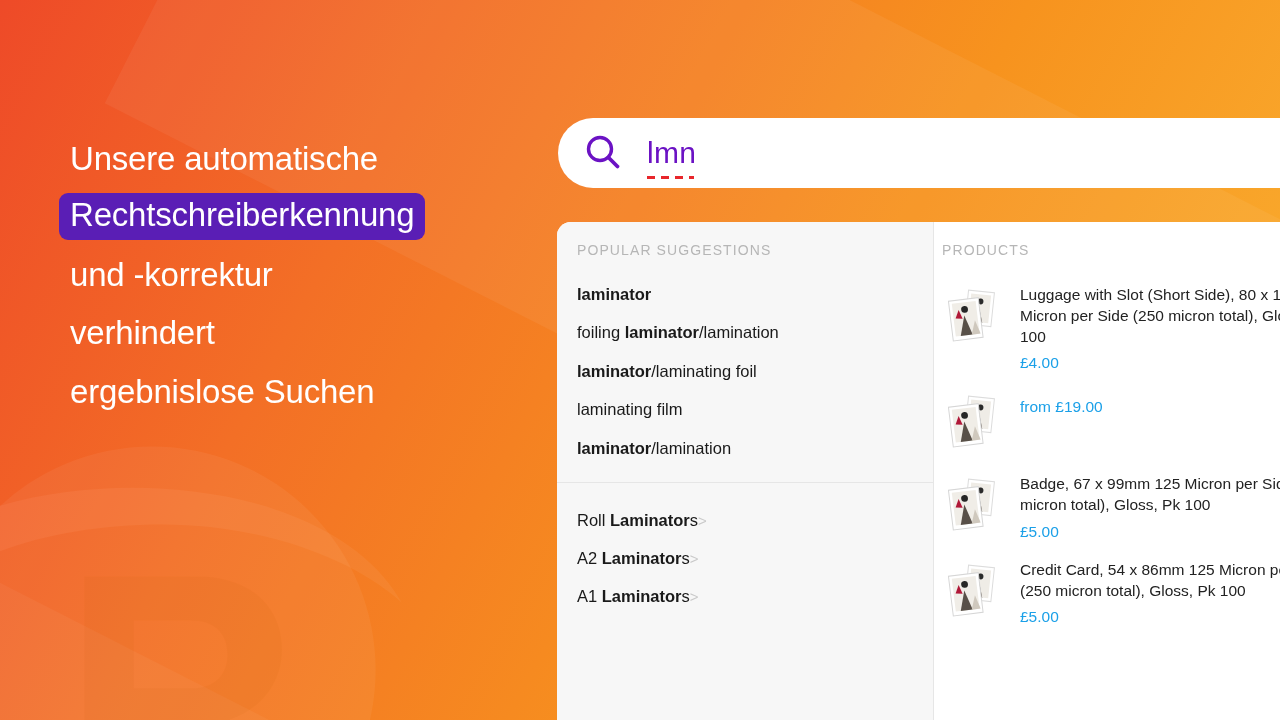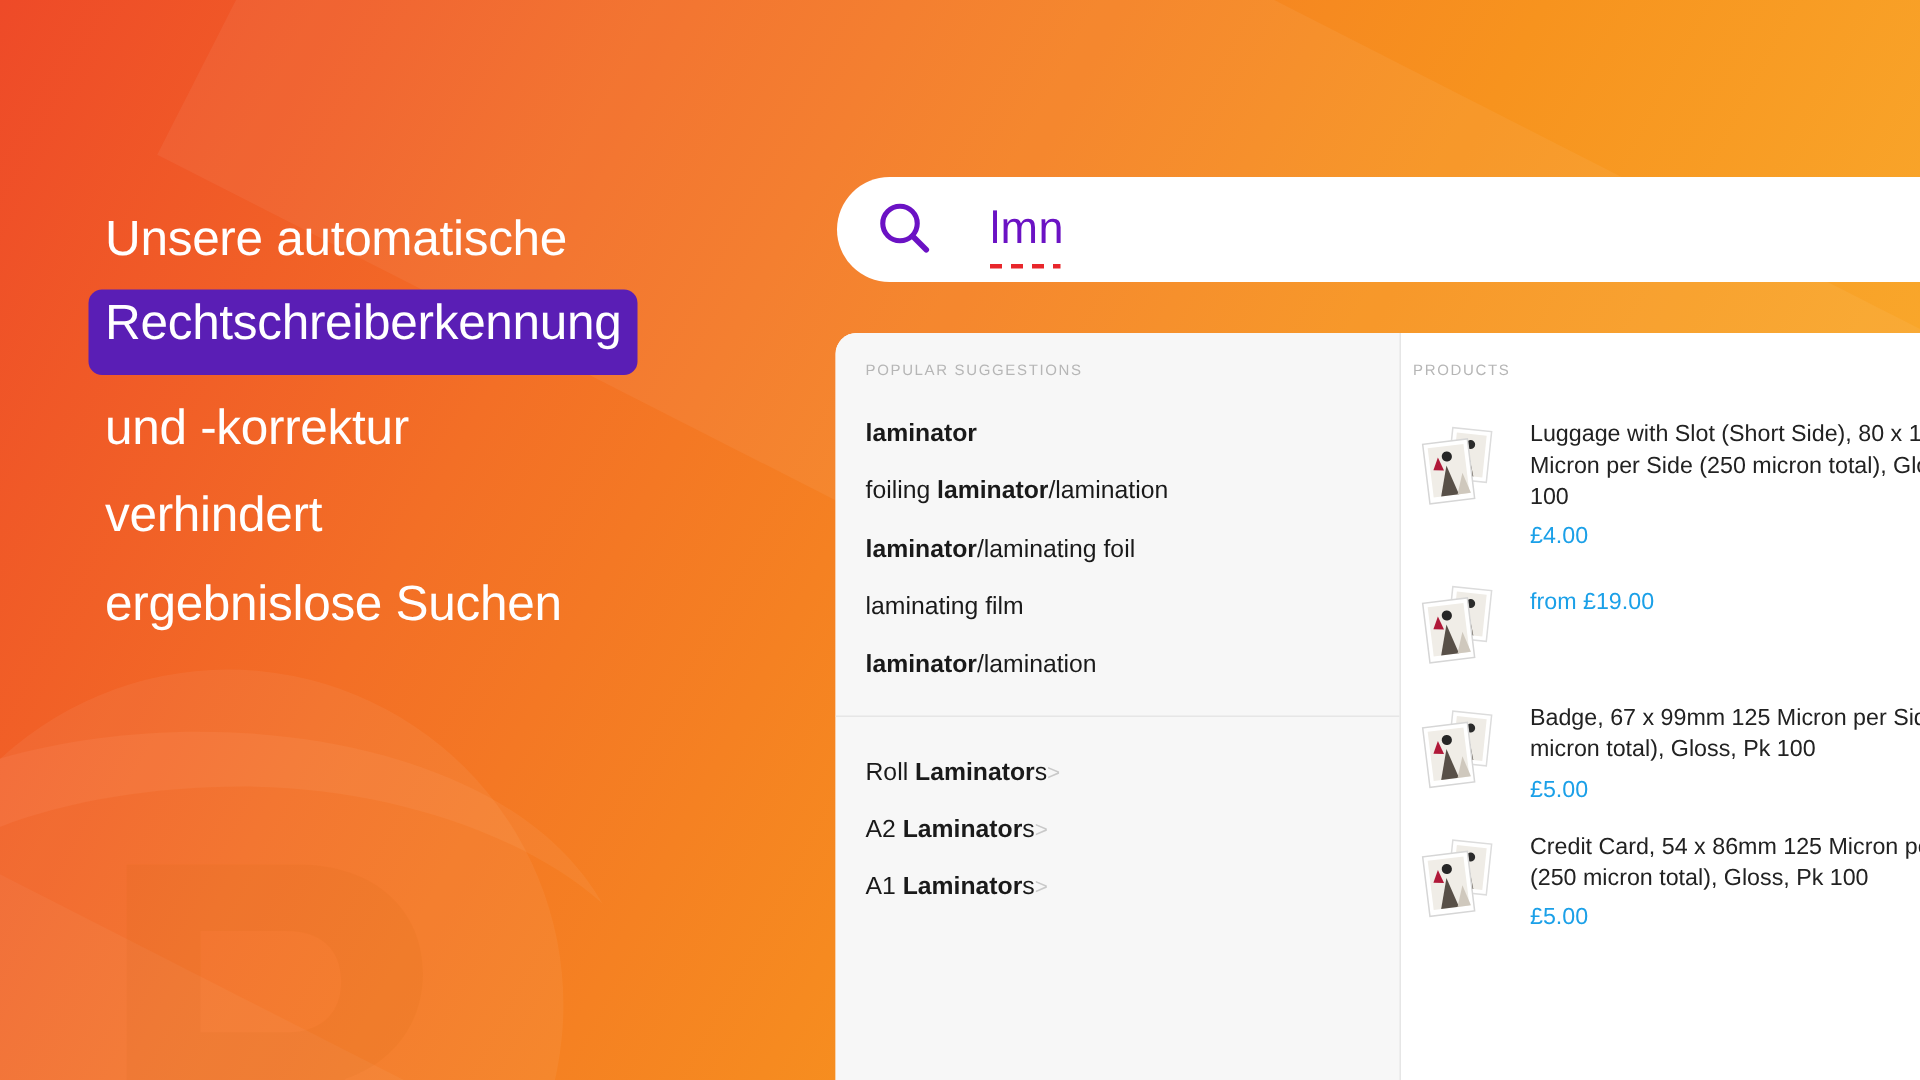"lmn" .search-term-wrap { margin-left: 37px -> 24px }
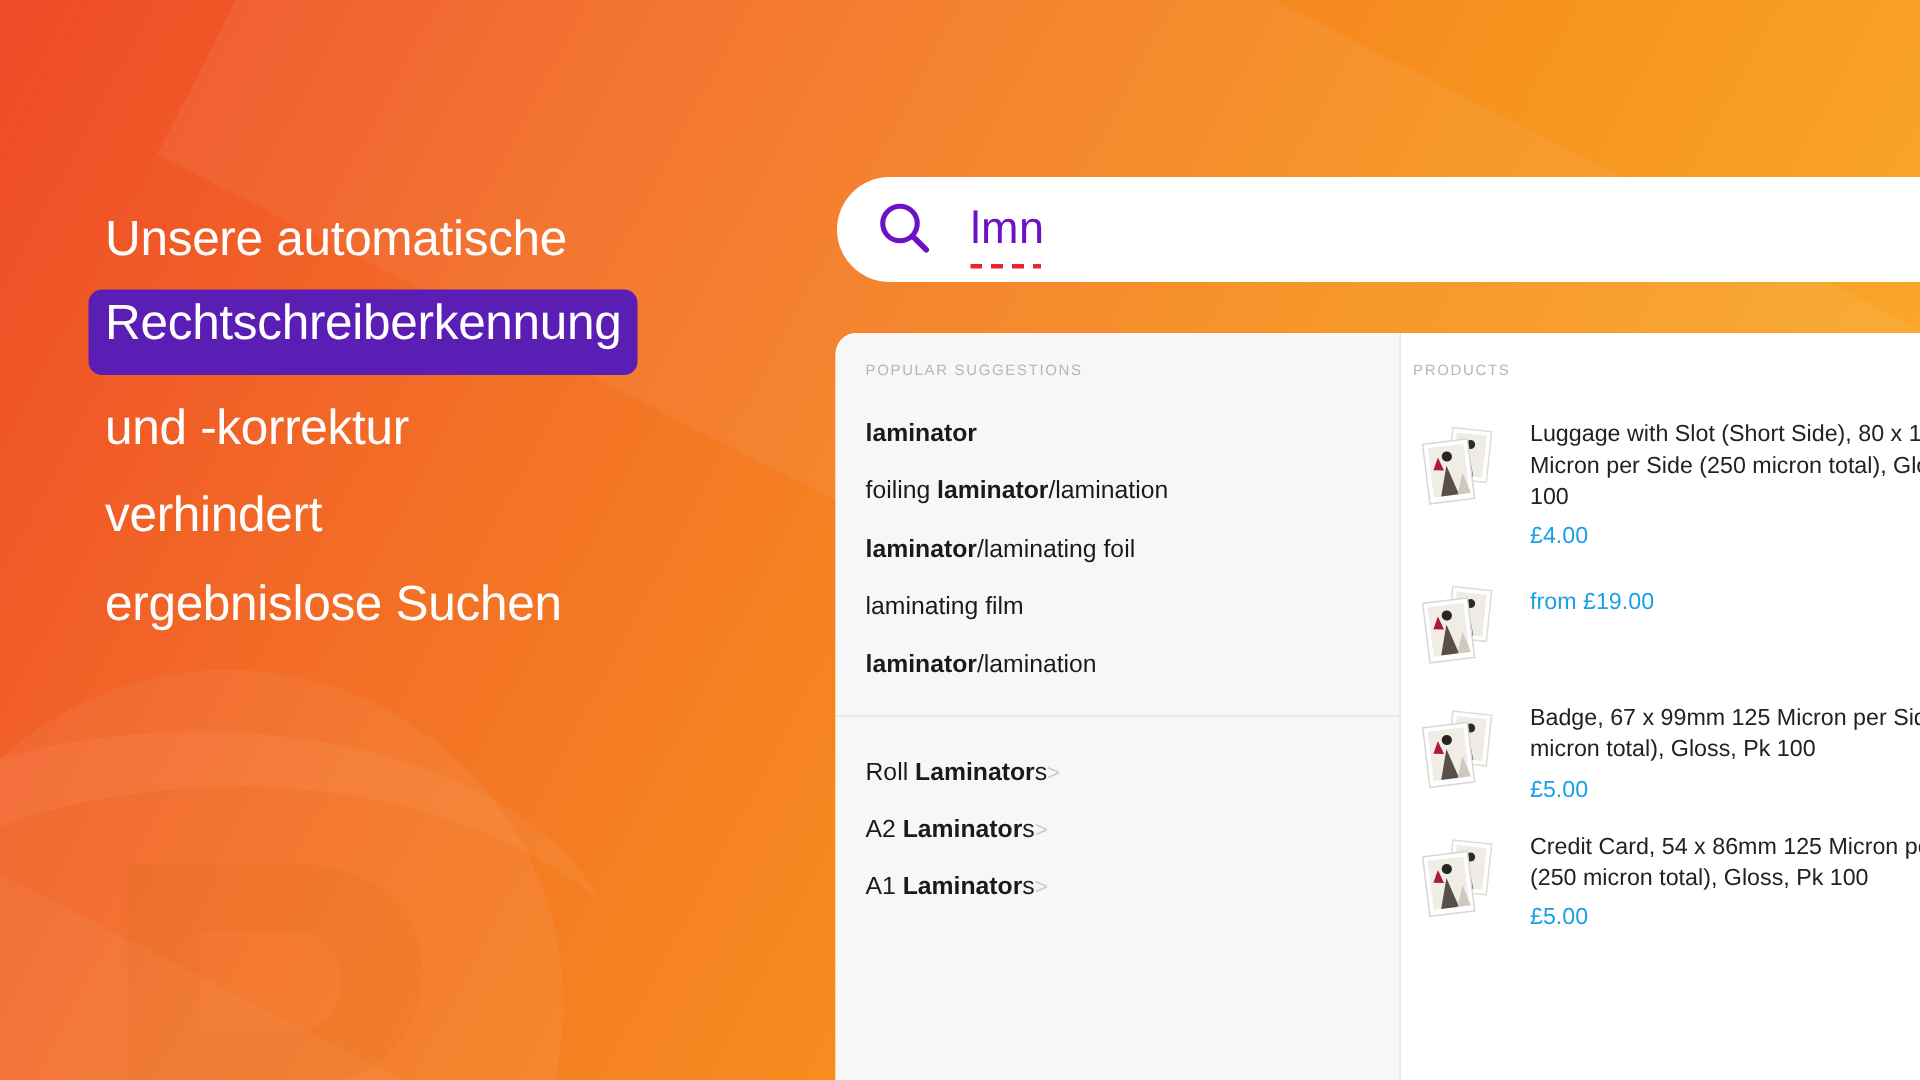"Rechtschreiberkennung" .headline .hl { padding: 4px 11px 16px 11px -> 4px 11px 6px 11px }
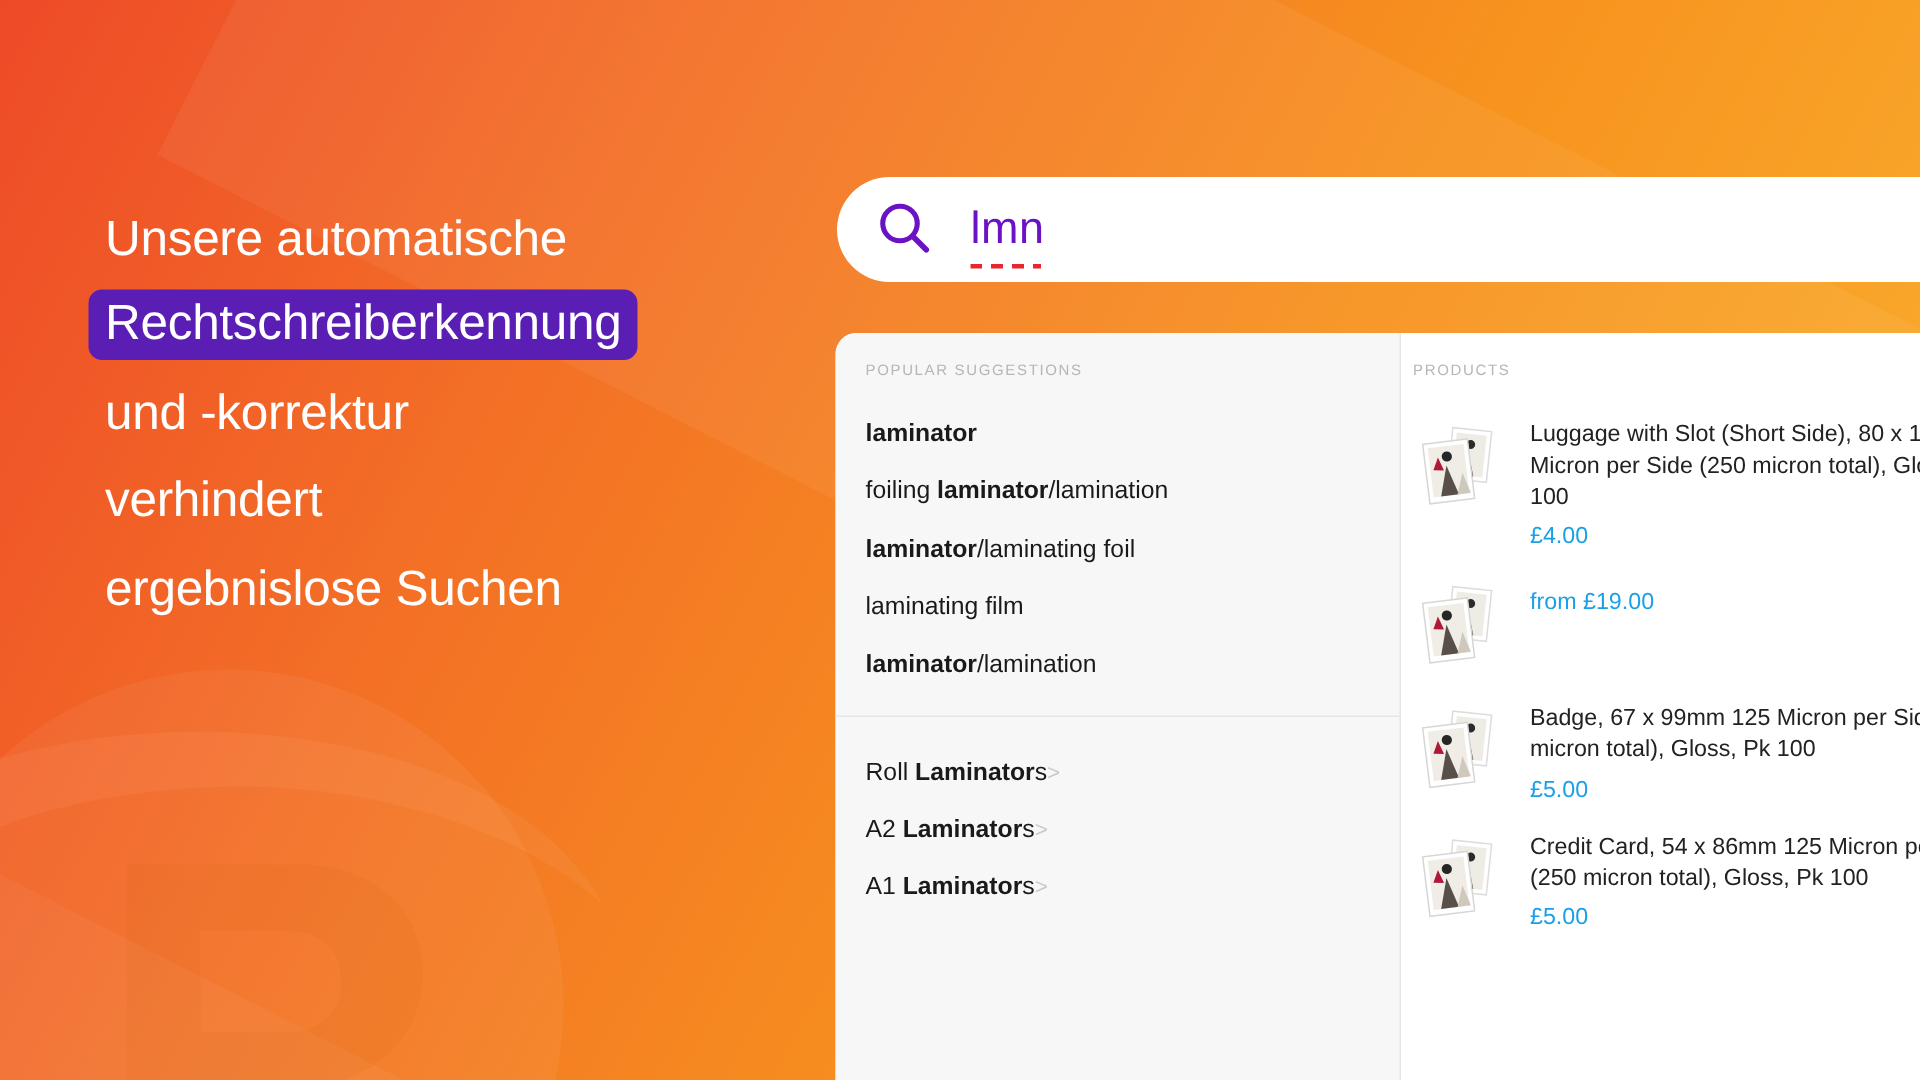"POPULAR SUGGESTIONS" .sec-label { font-size: 10px -> 14px }
